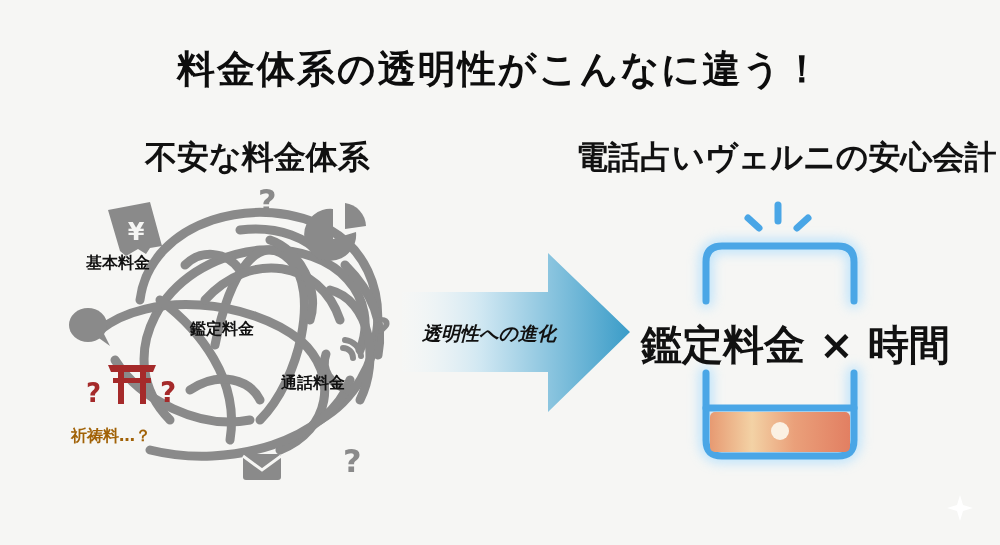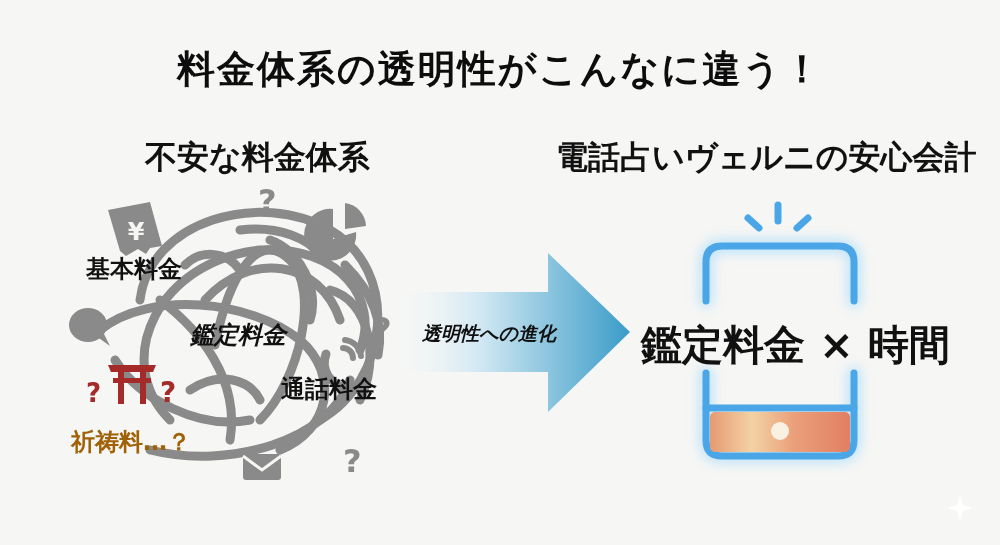"電話占いヴェルニの安心会計" div.abs { left: 556px -> 576px }
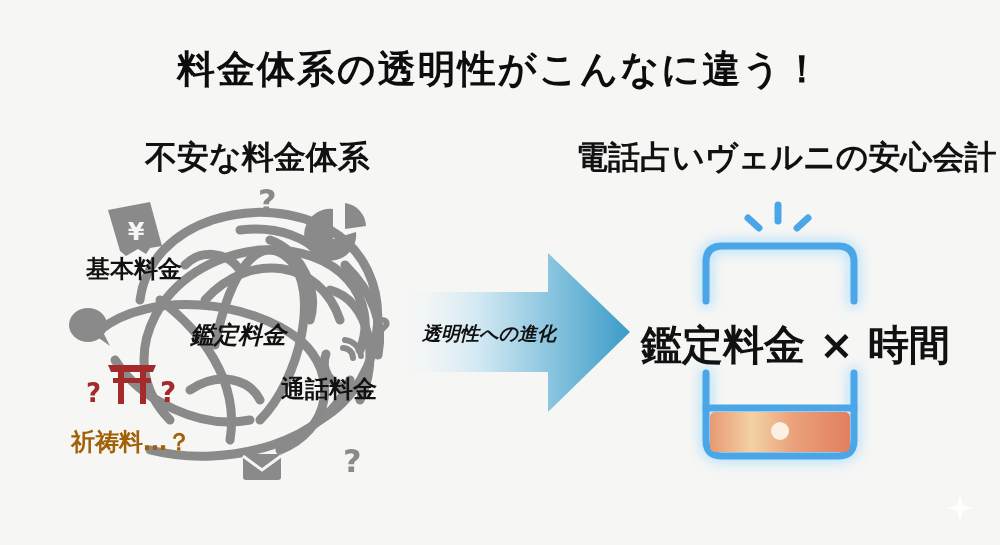"基本料金" .lbl { font-size: 24px -> 16px }
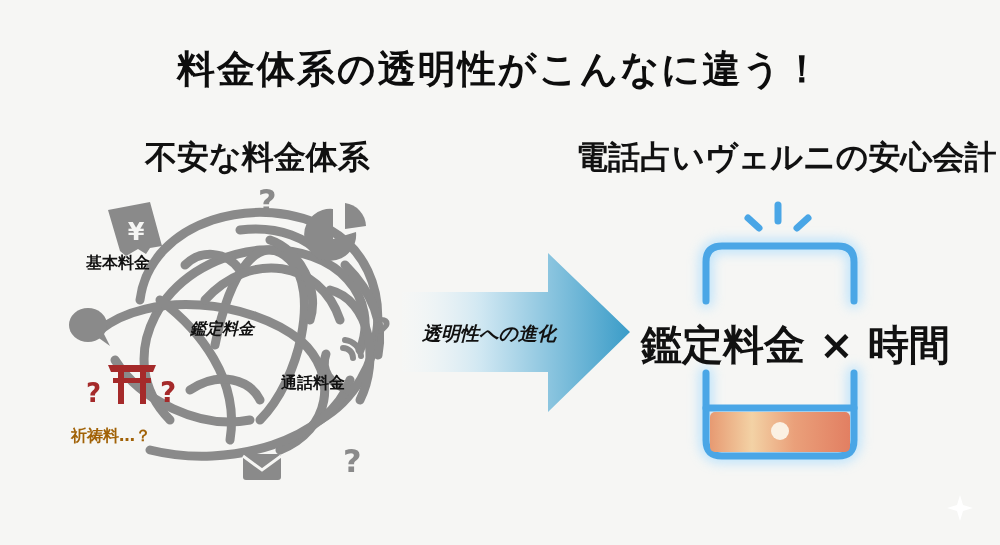"鑑定料金" div.abs { font-style: italic -> none }
